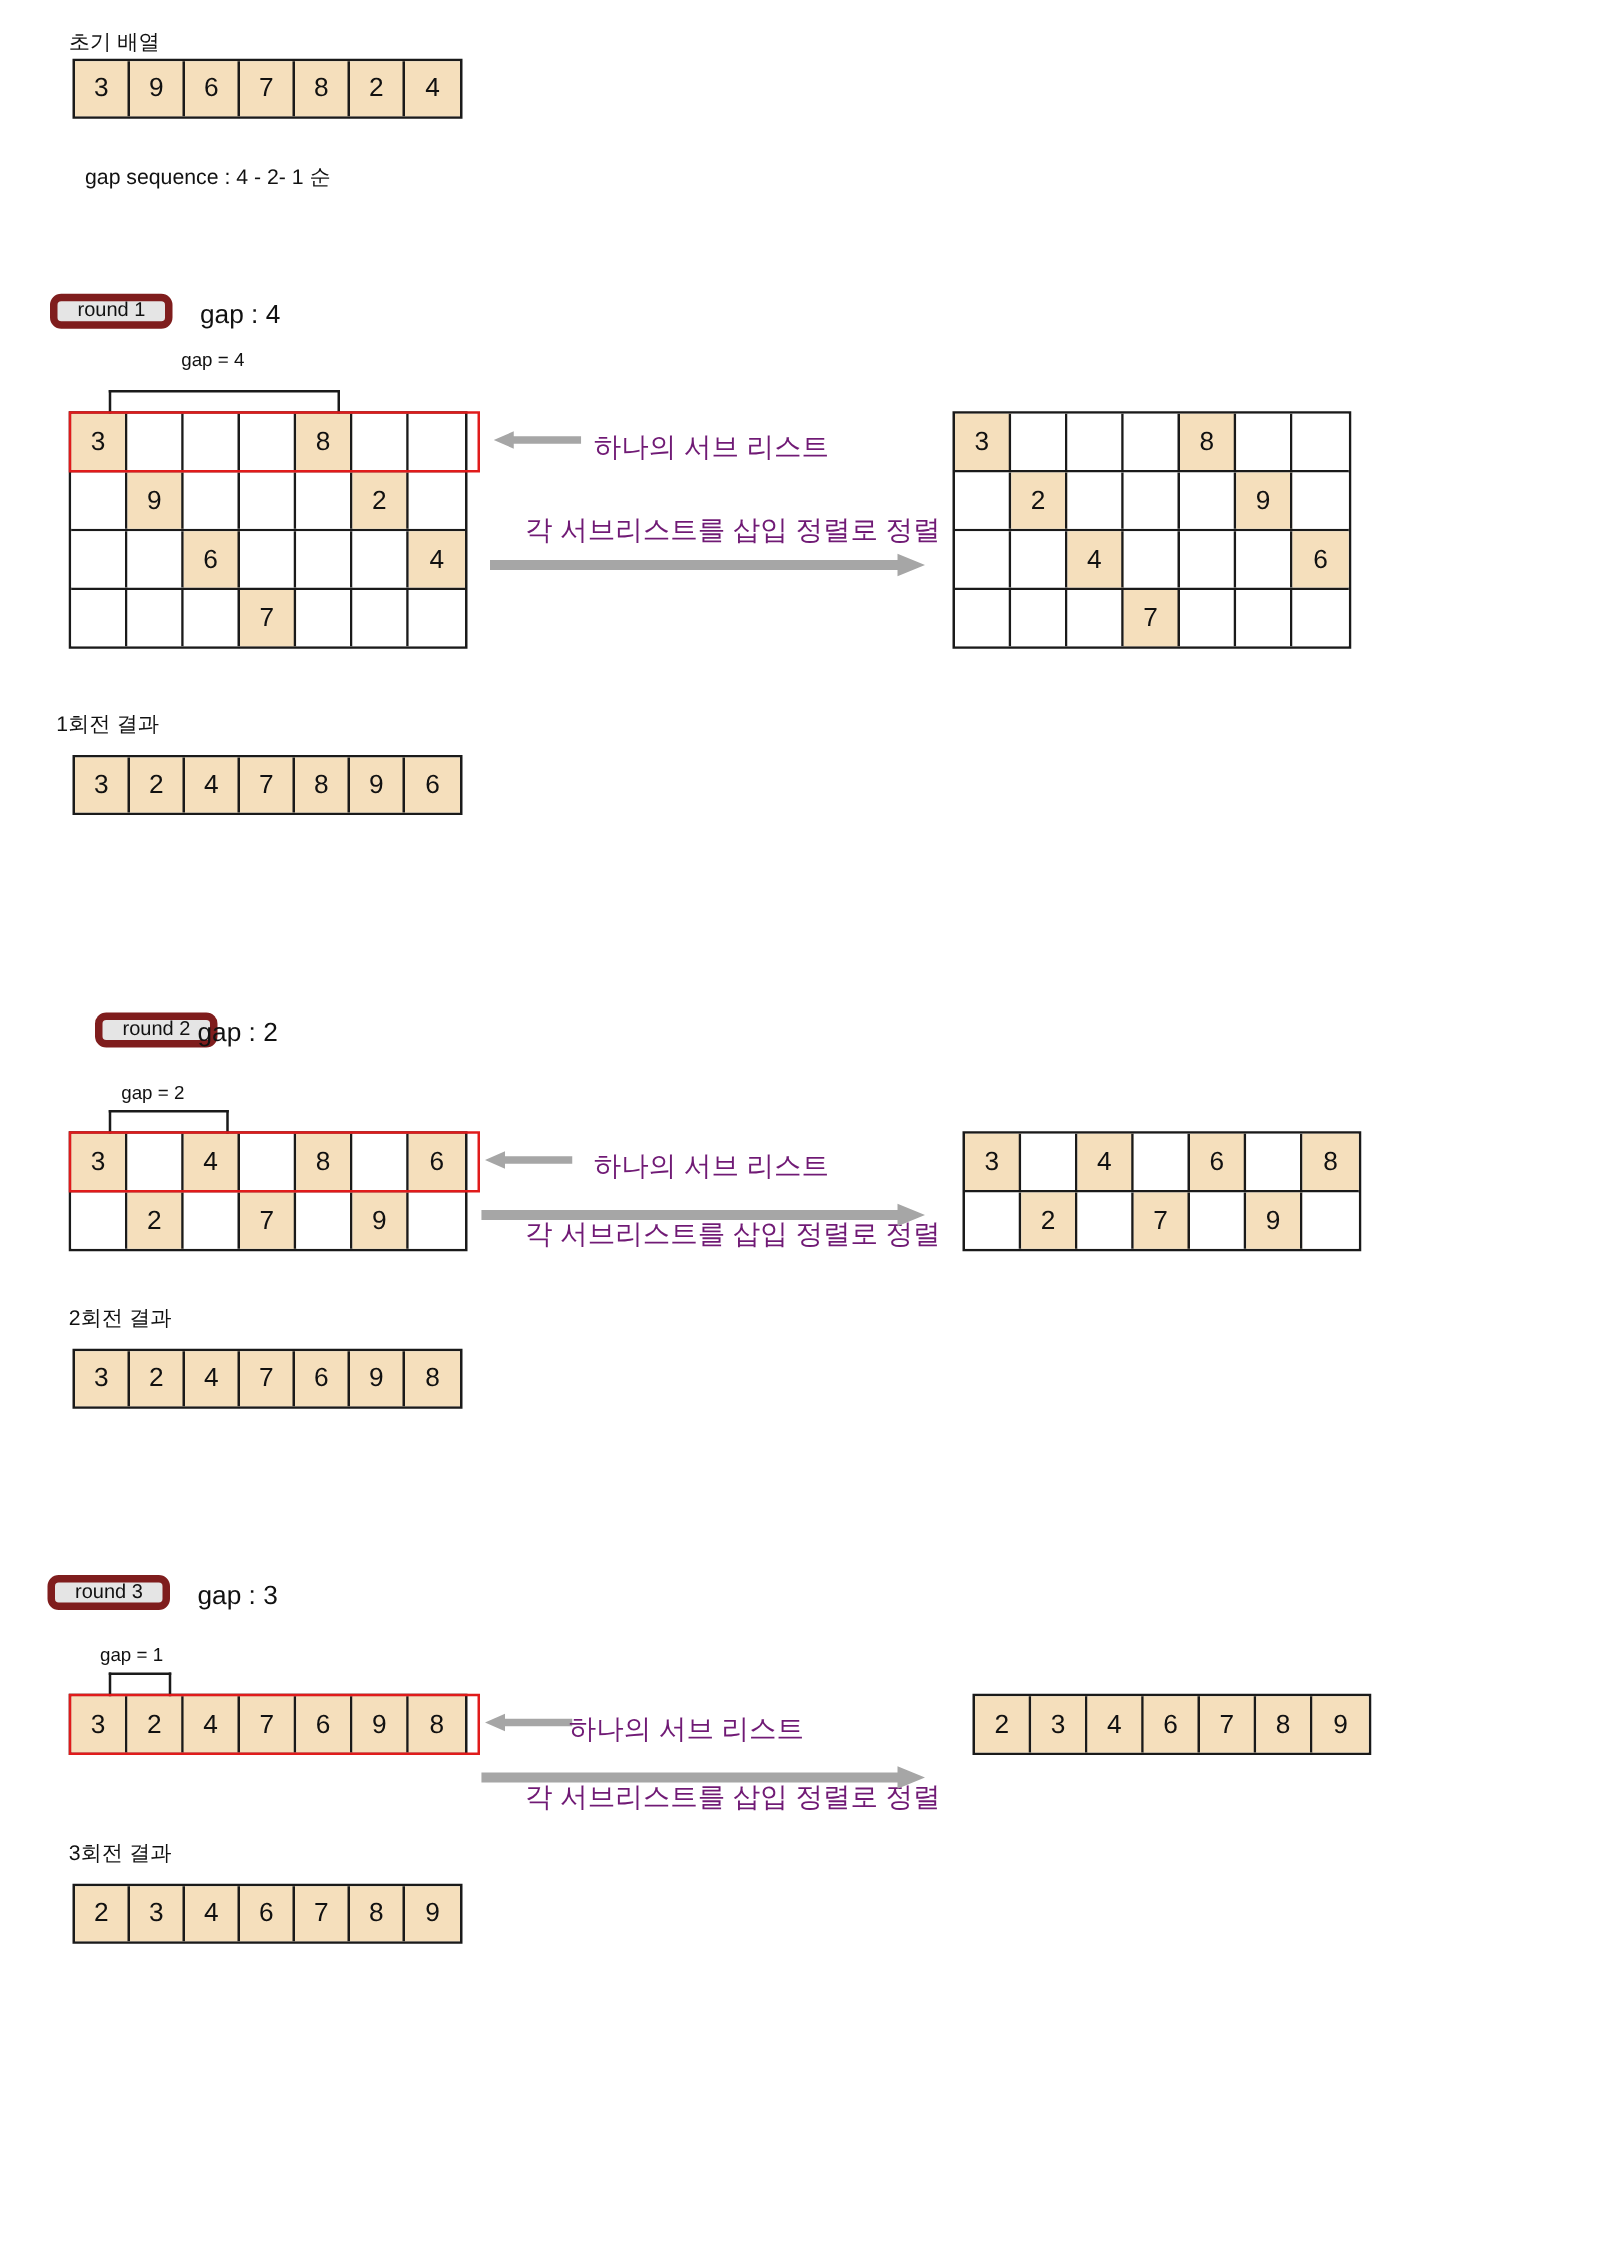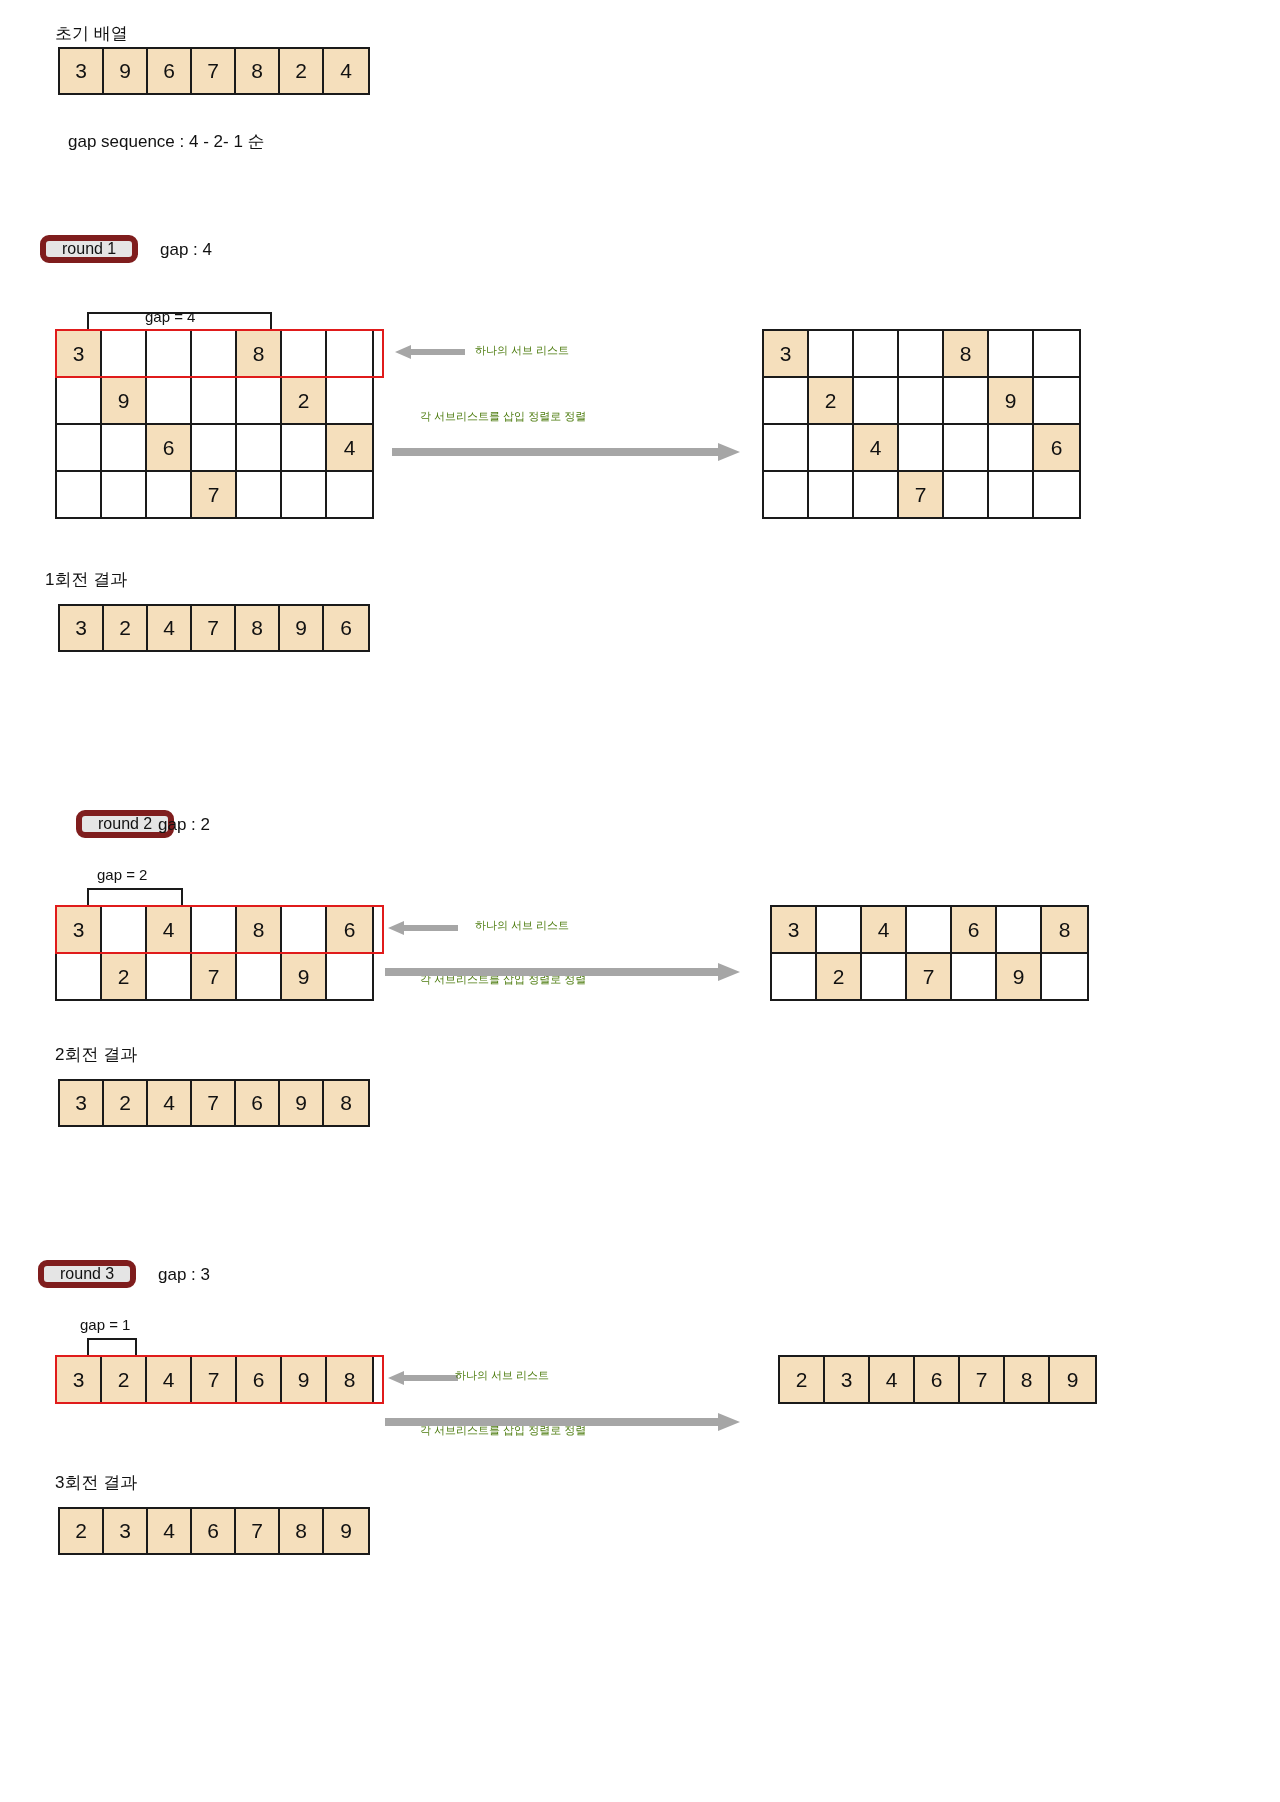"gap : 4" .gap-note { font-size: 17px -> 21px }
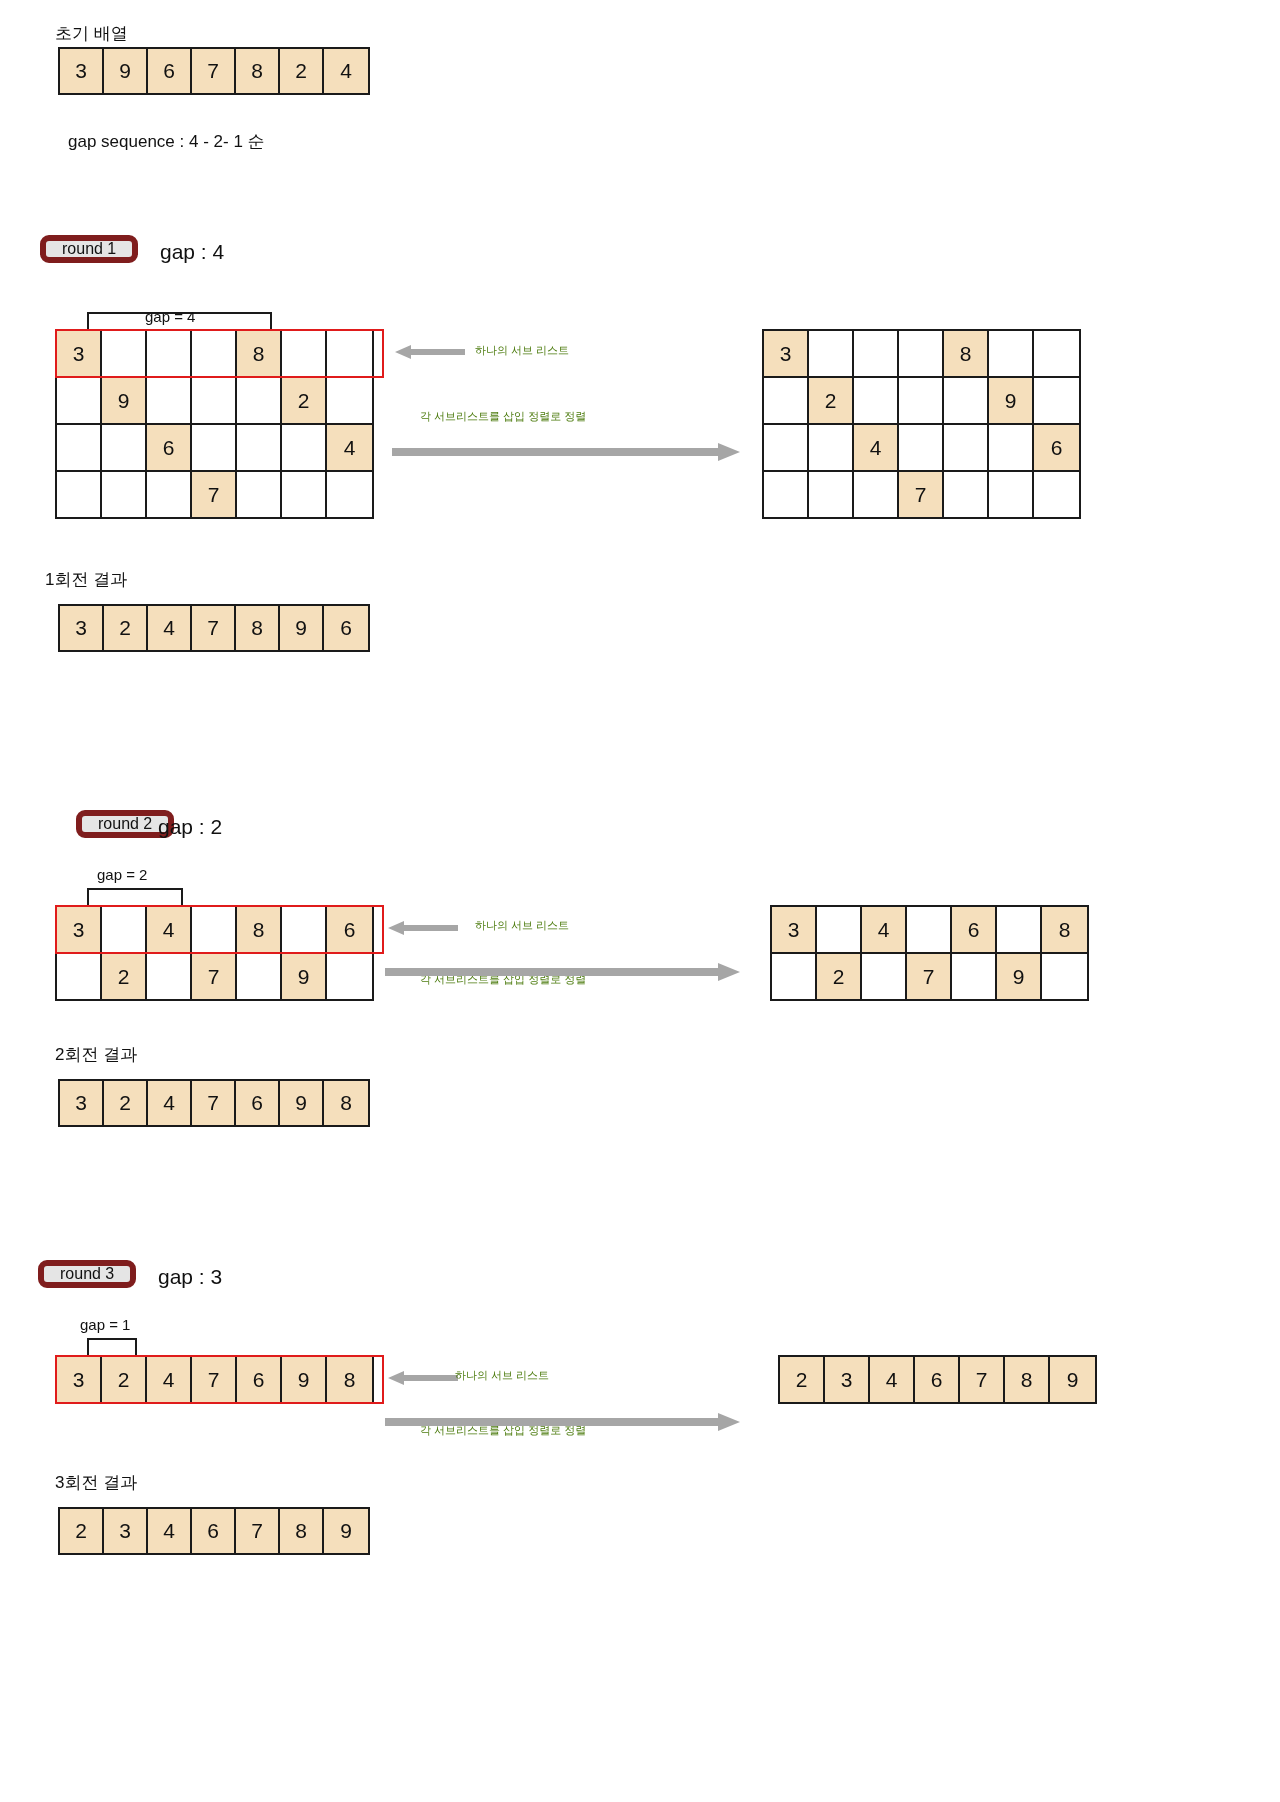"gap = 4" div.abs { top: 308px -> 280px }
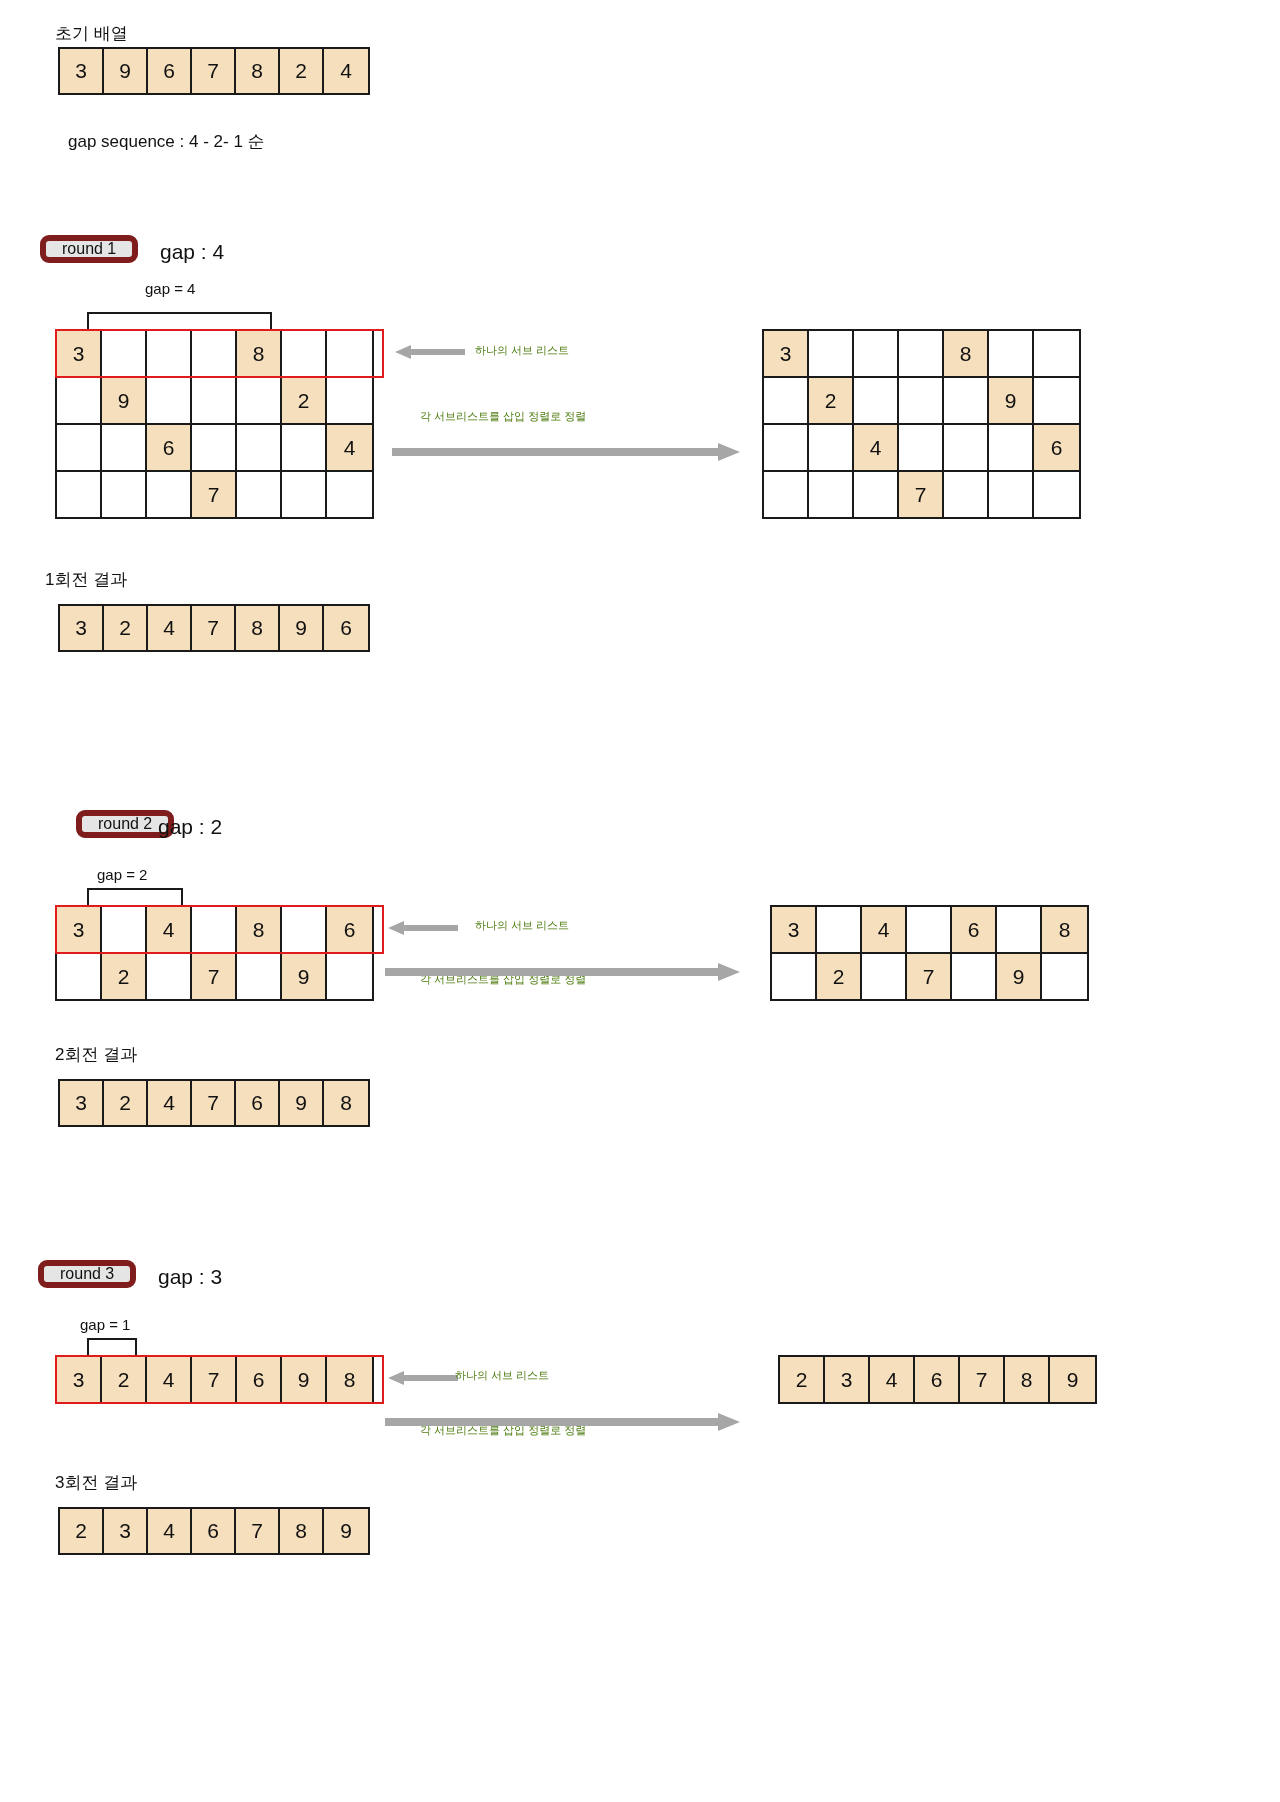"하나의 서브 리스트" .arrow-note { color: #4d7c0f -> #701a75; font-size: 11px -> 22px }
